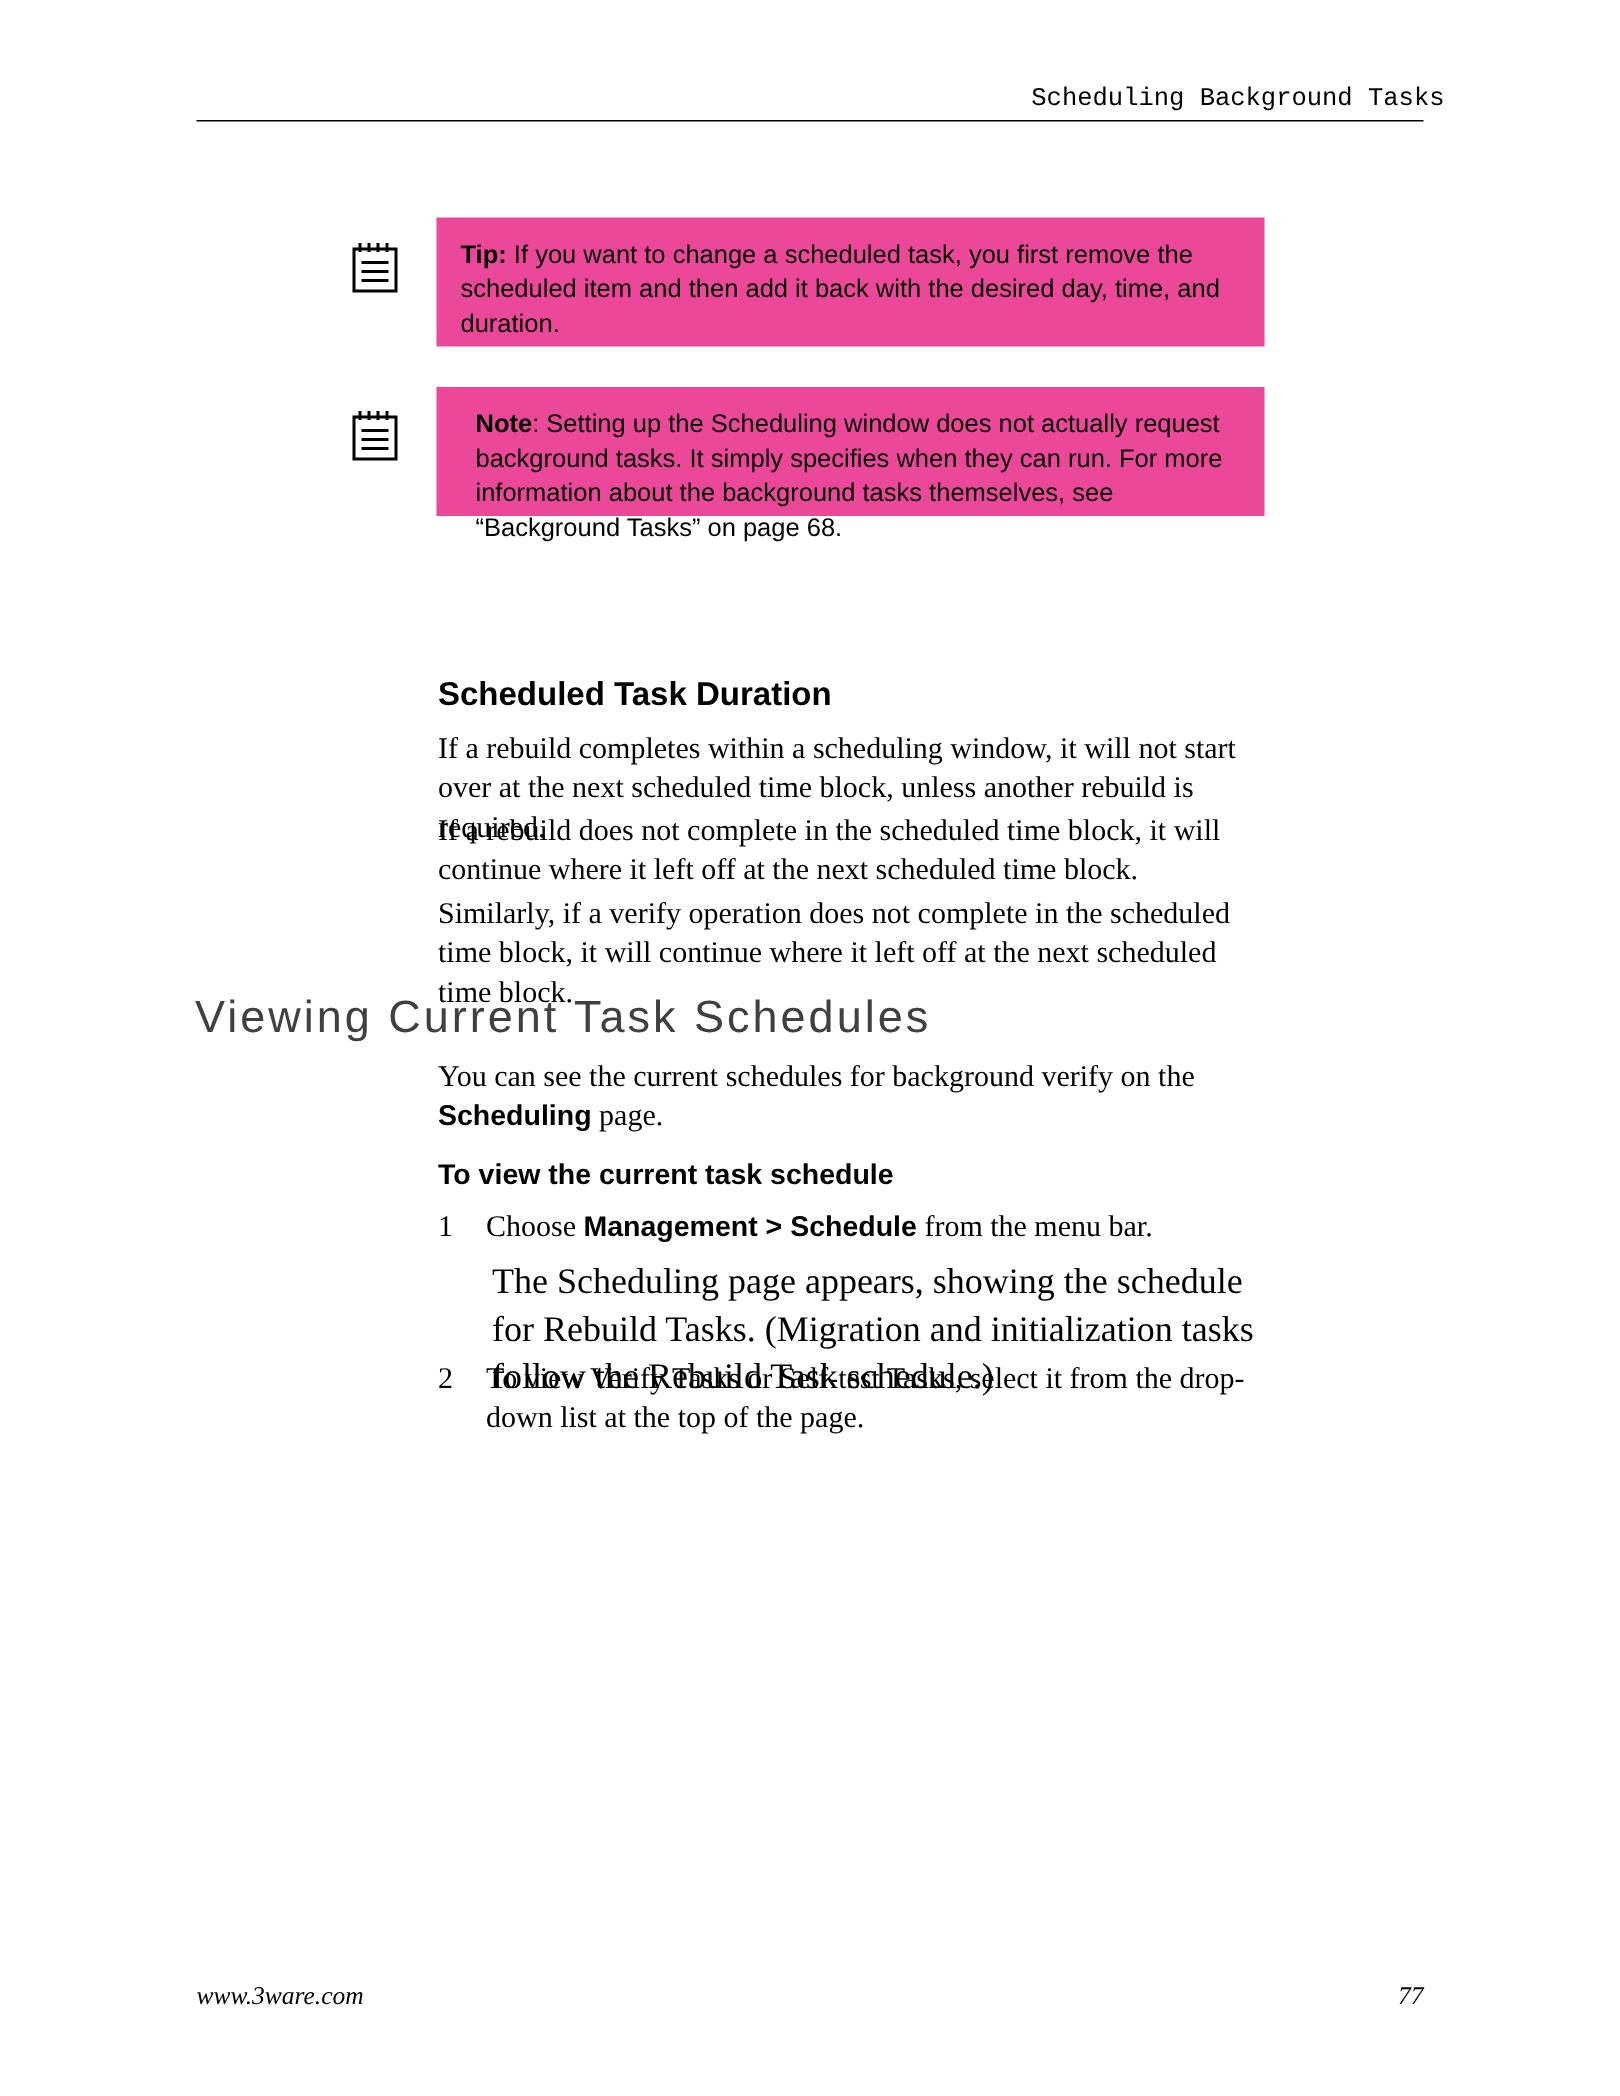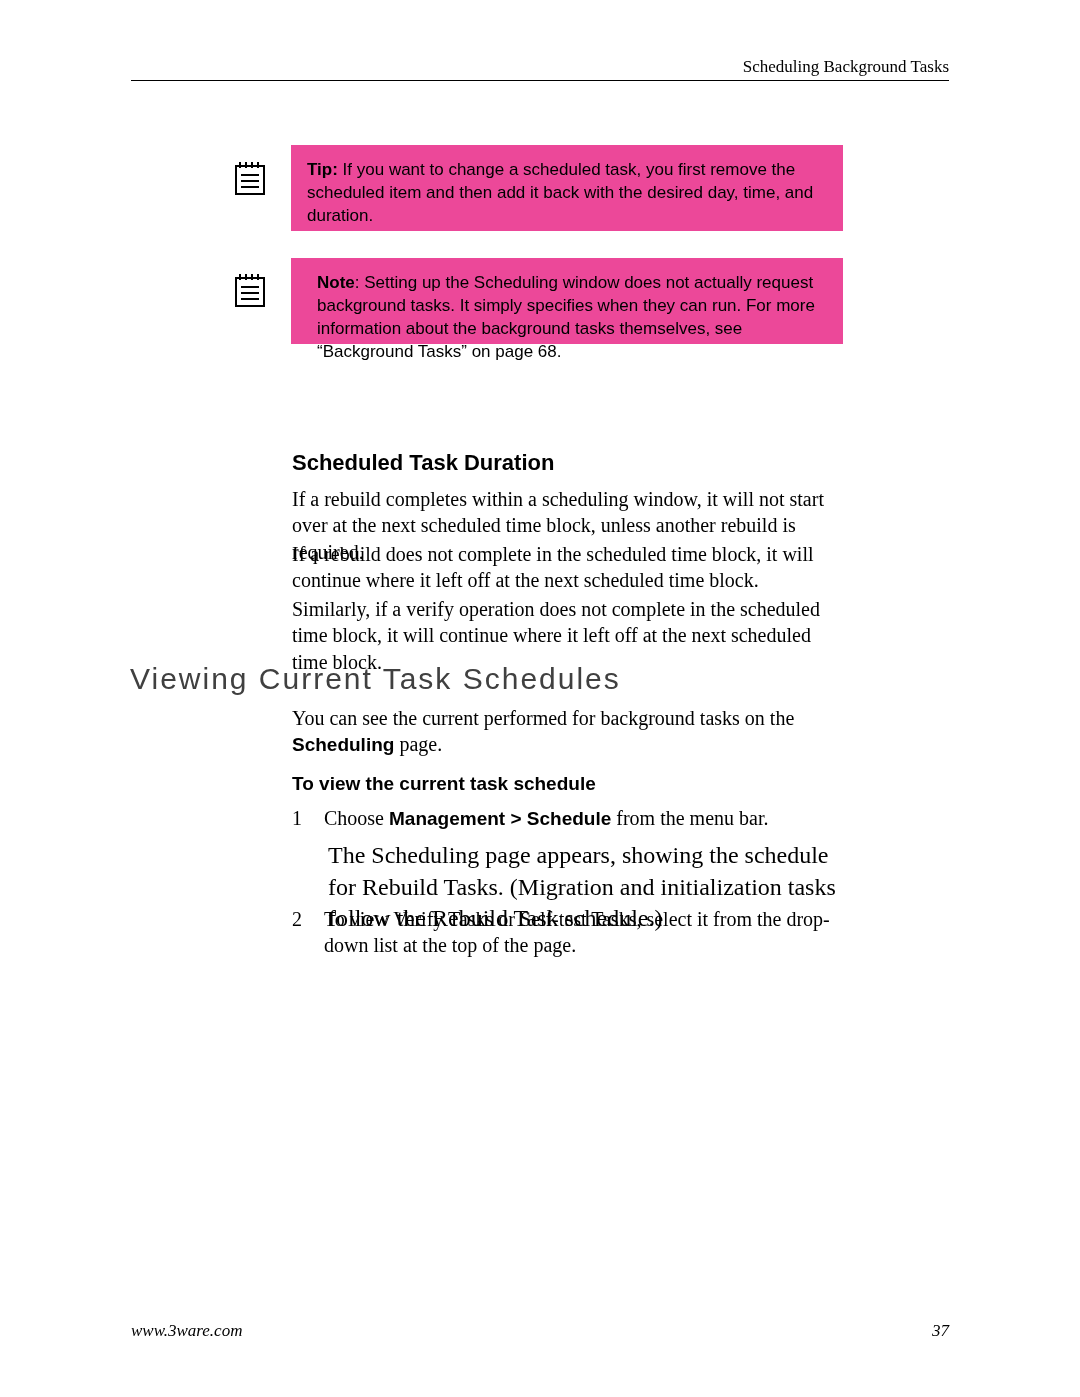"Scheduling Background Tasks" .header-title { font-family: Liberation Serif, serif -> Liberation Mono, monospace; right: 131px -> 117px }
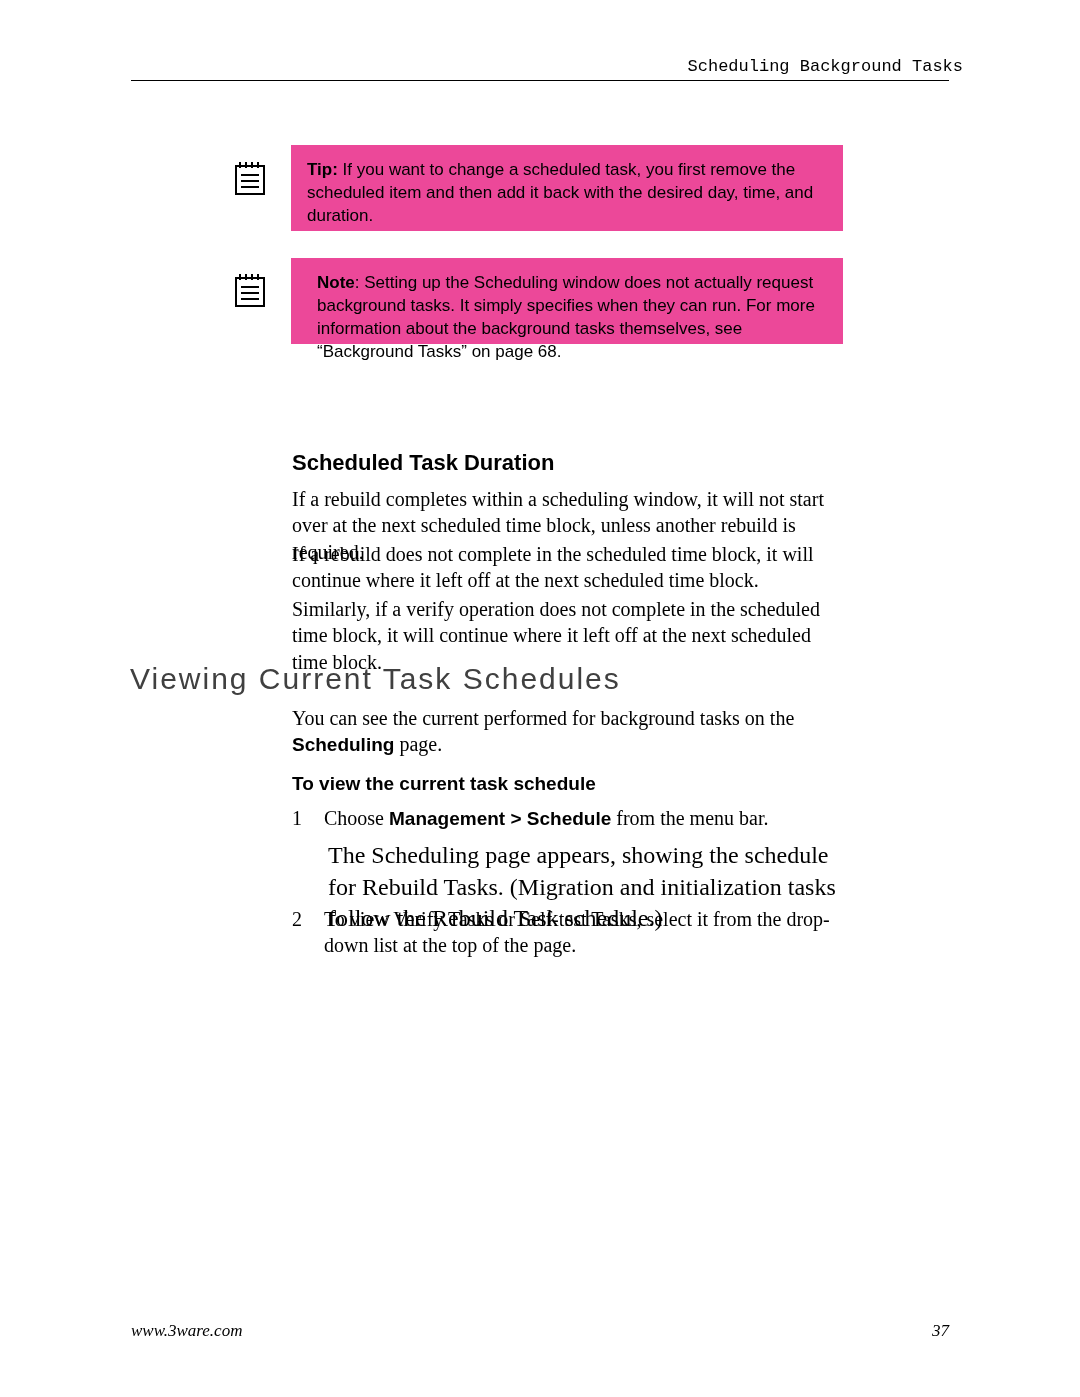"You can see the current" span { text: performed for background tasks -> schedules for background verify }
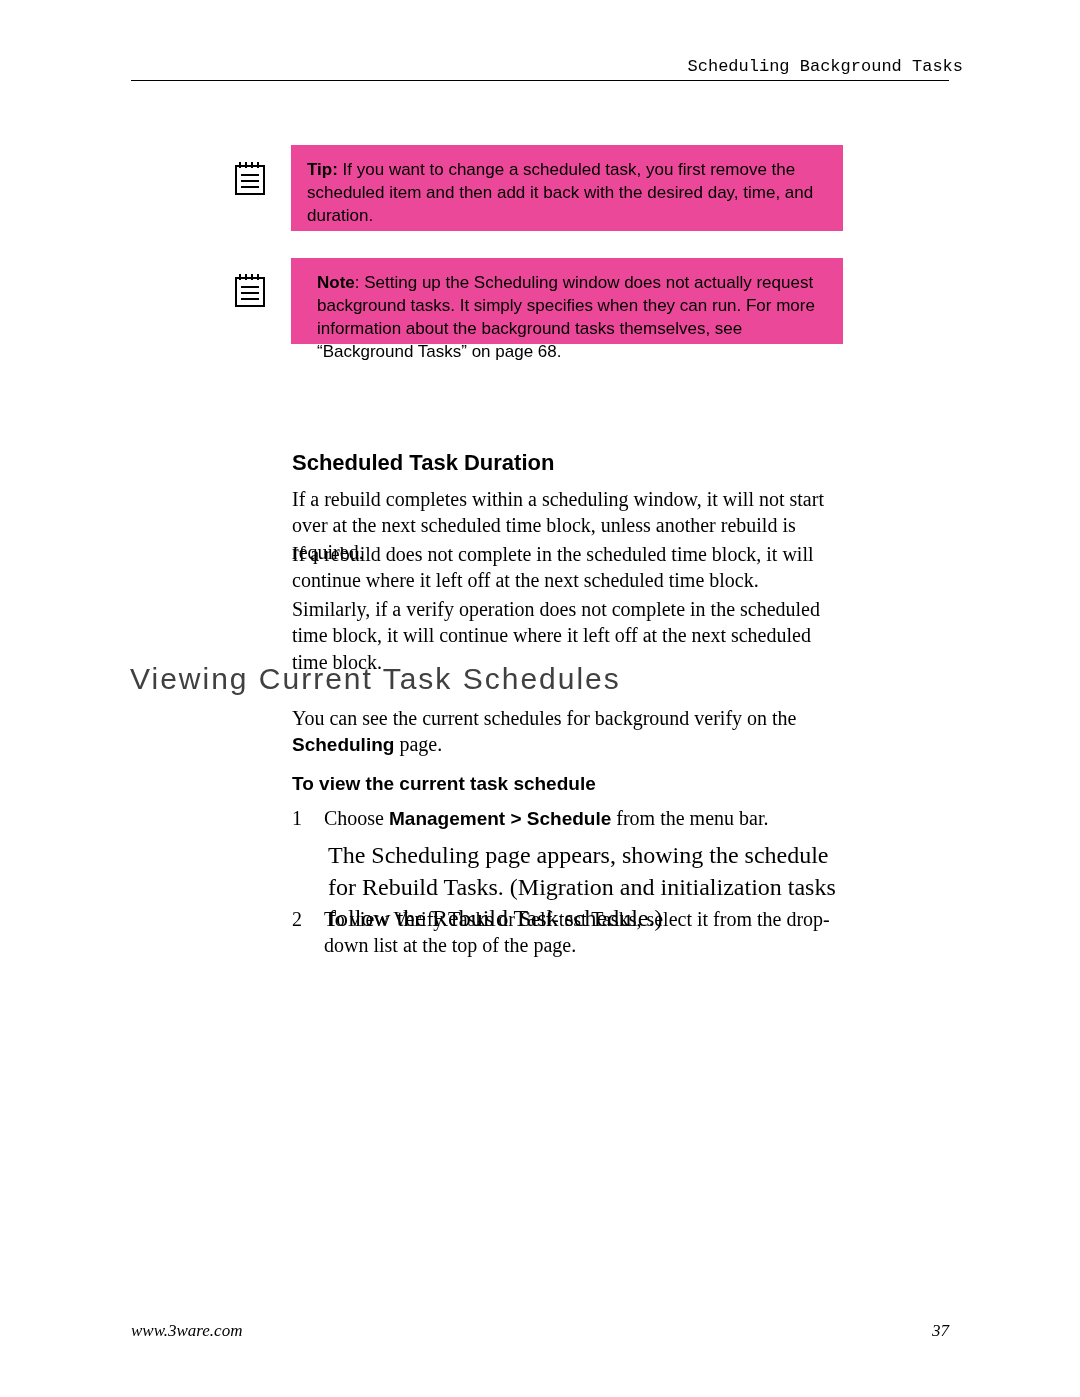"37" div.footer-page { text: 37 -> 77 }
